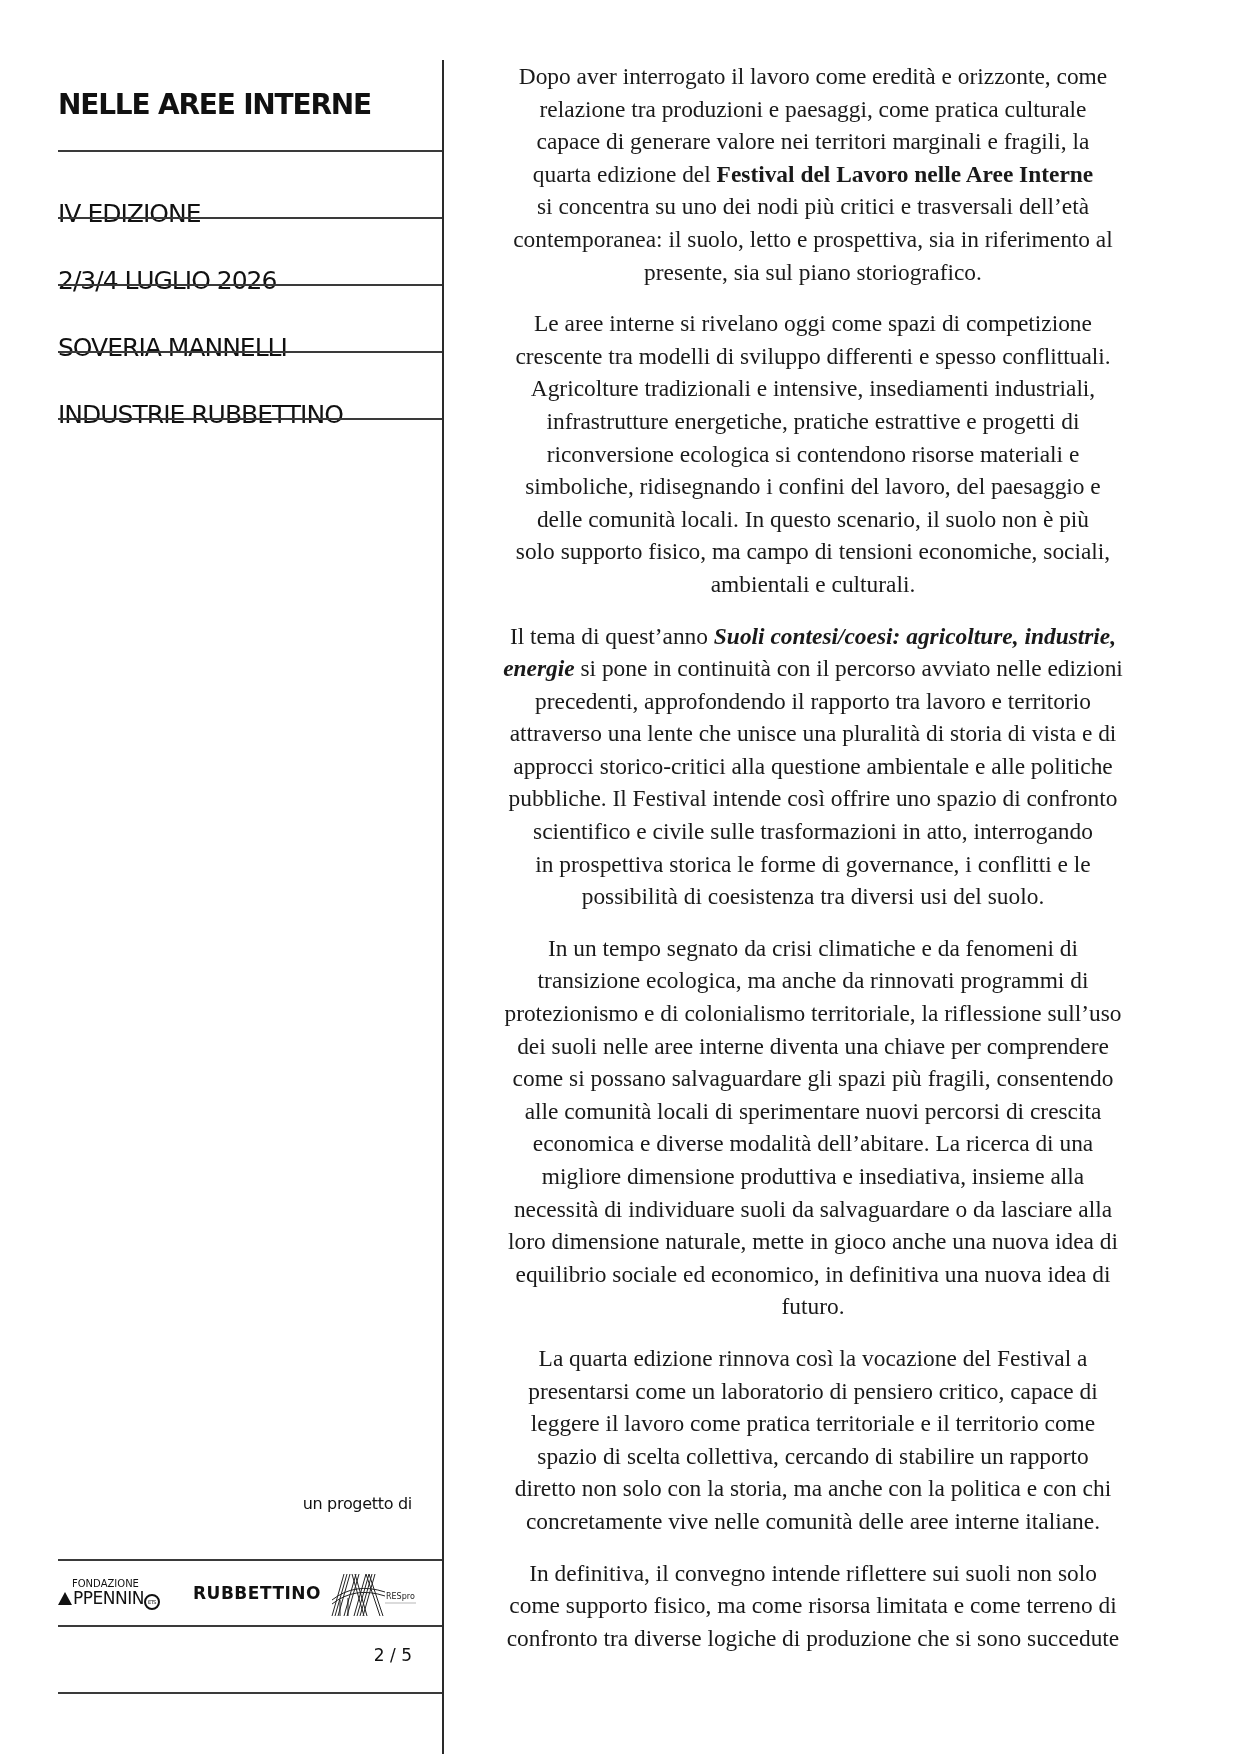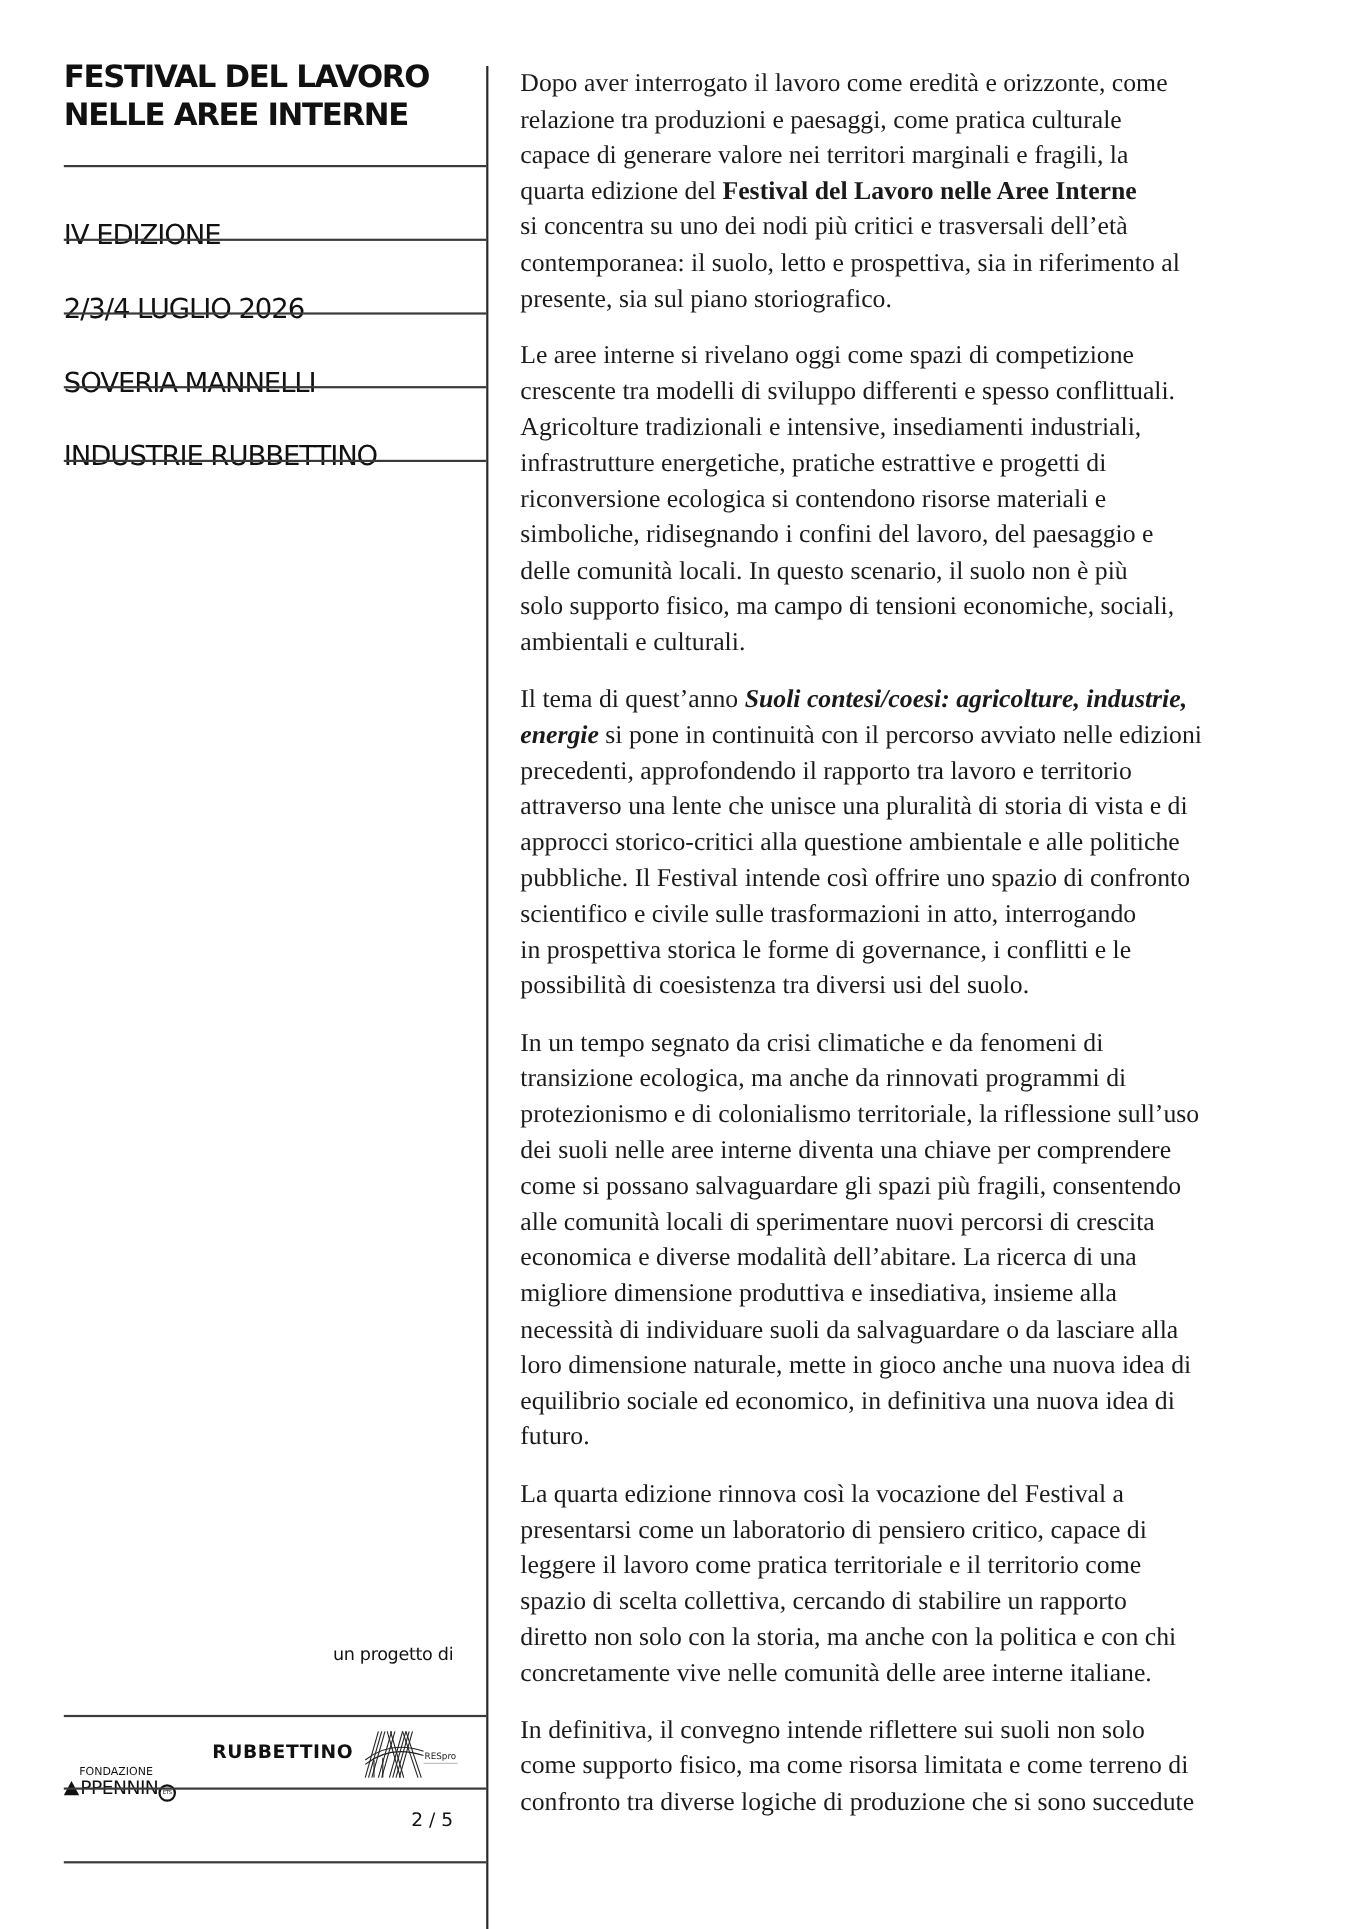"FESTIVAL DEL LAVORO" span { html: <span>FESTIVAL DEL LAVORO</span> -> none }
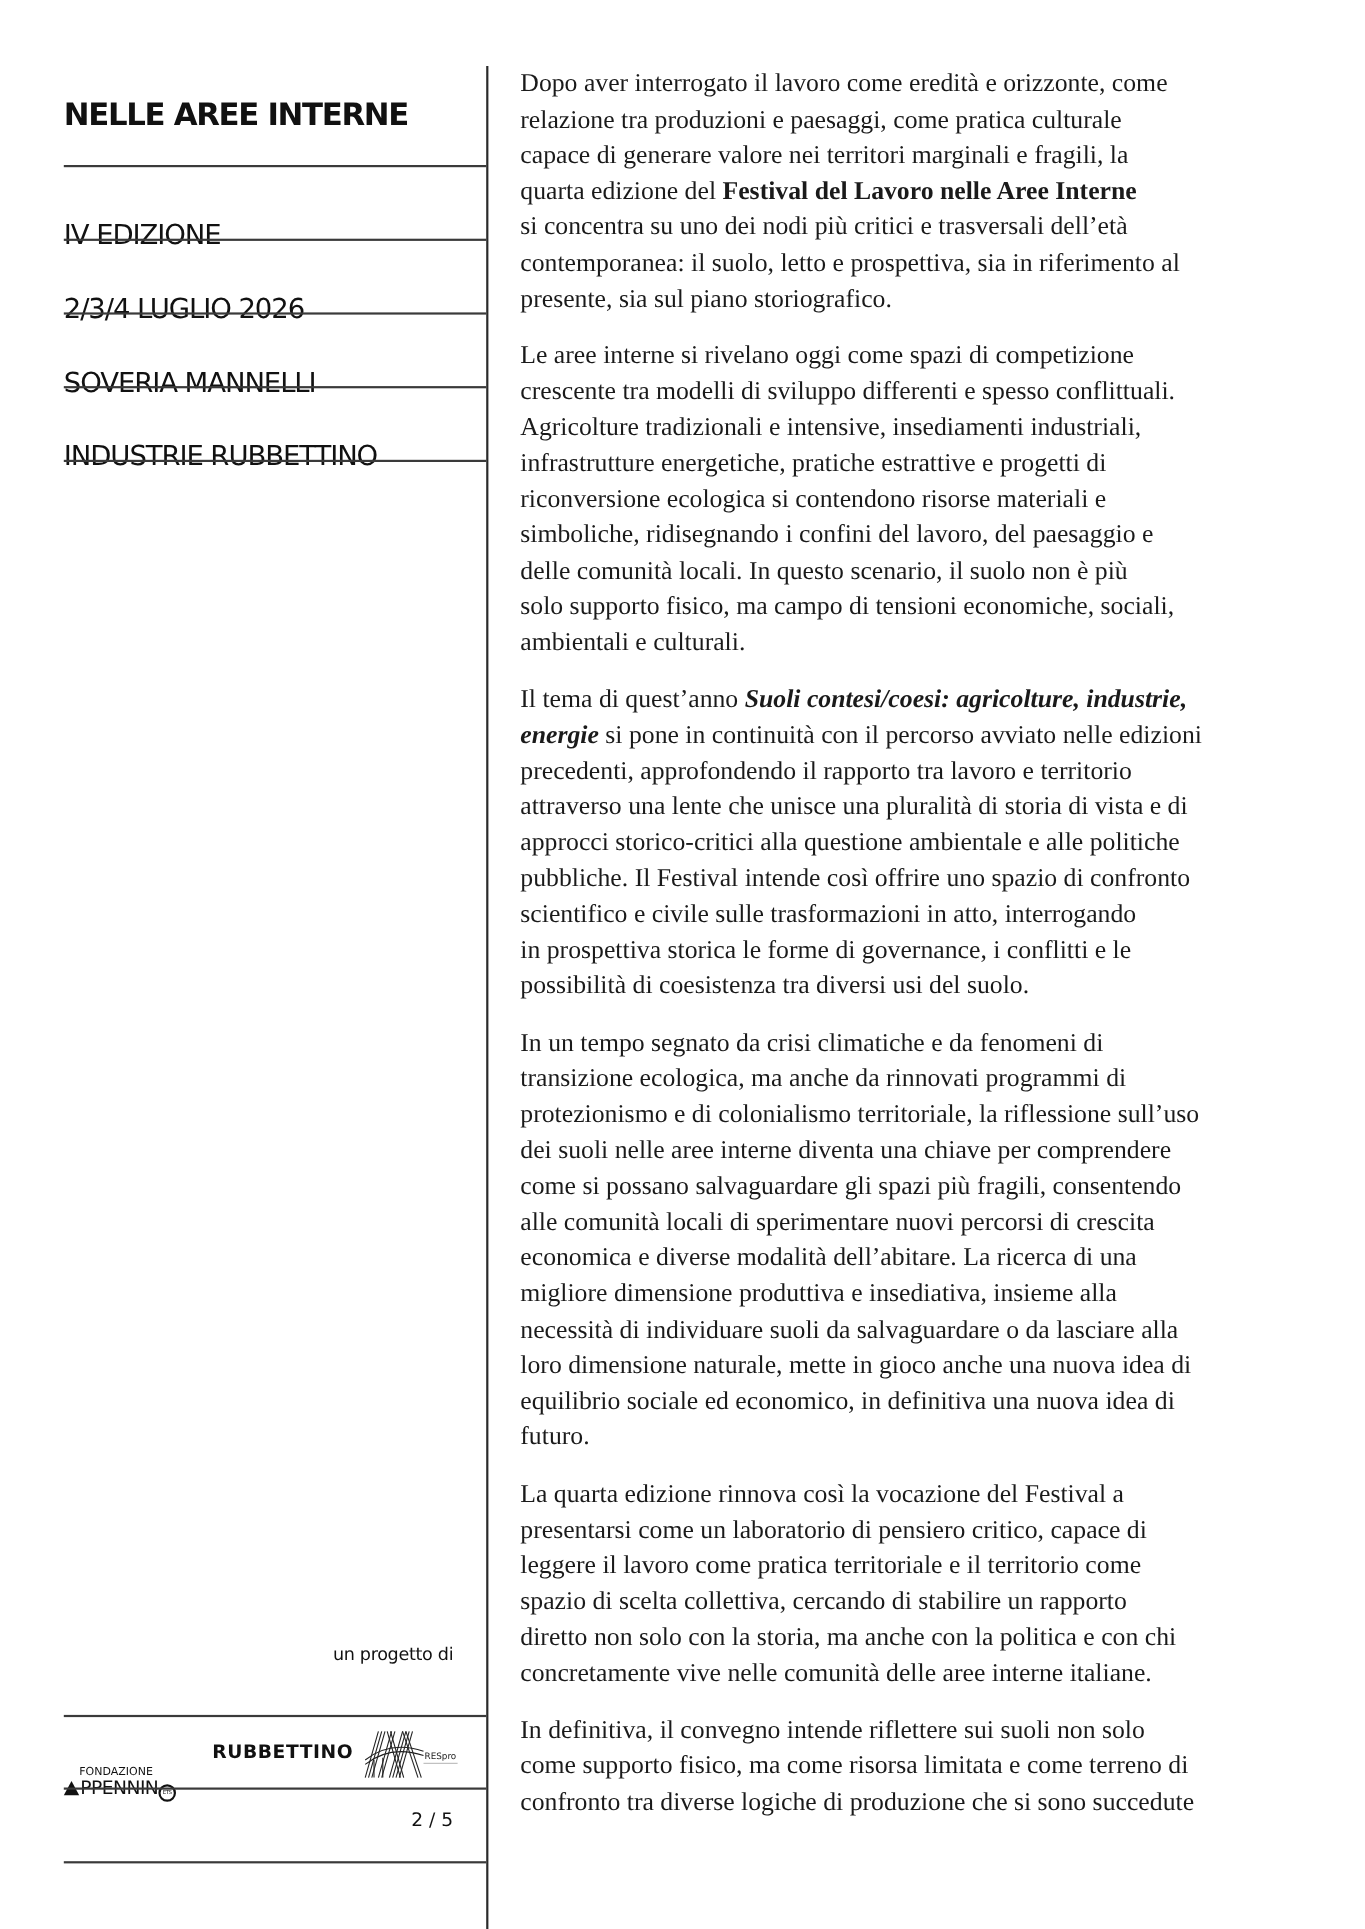"Dopo aver interrogato il lavoro" .body-text .line { text-align: none -> center }
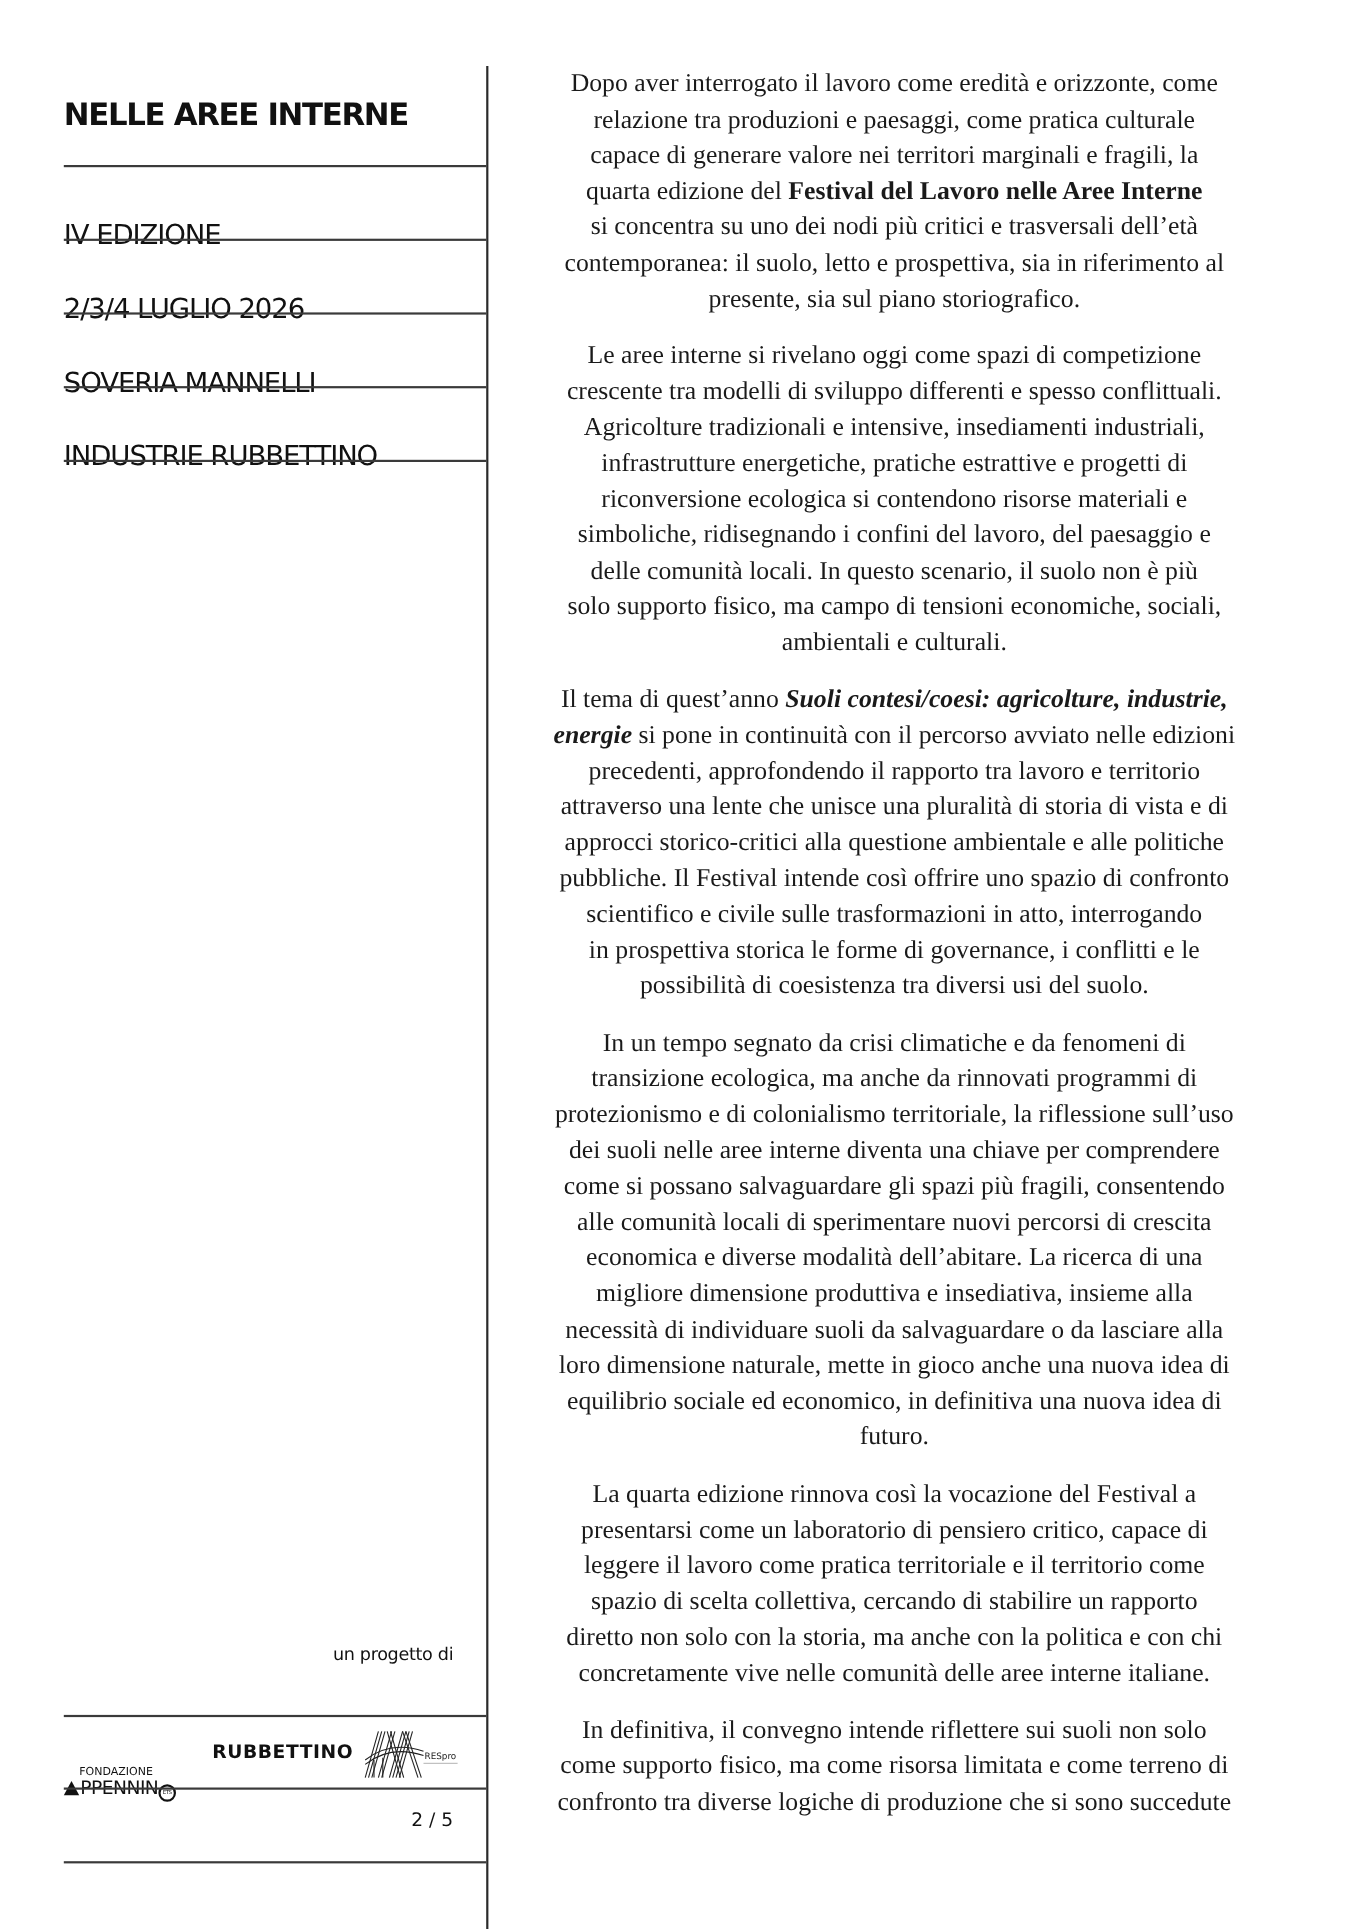"FONDAZIONE" .logo-appennino .small { margin-top: 28px -> none }
